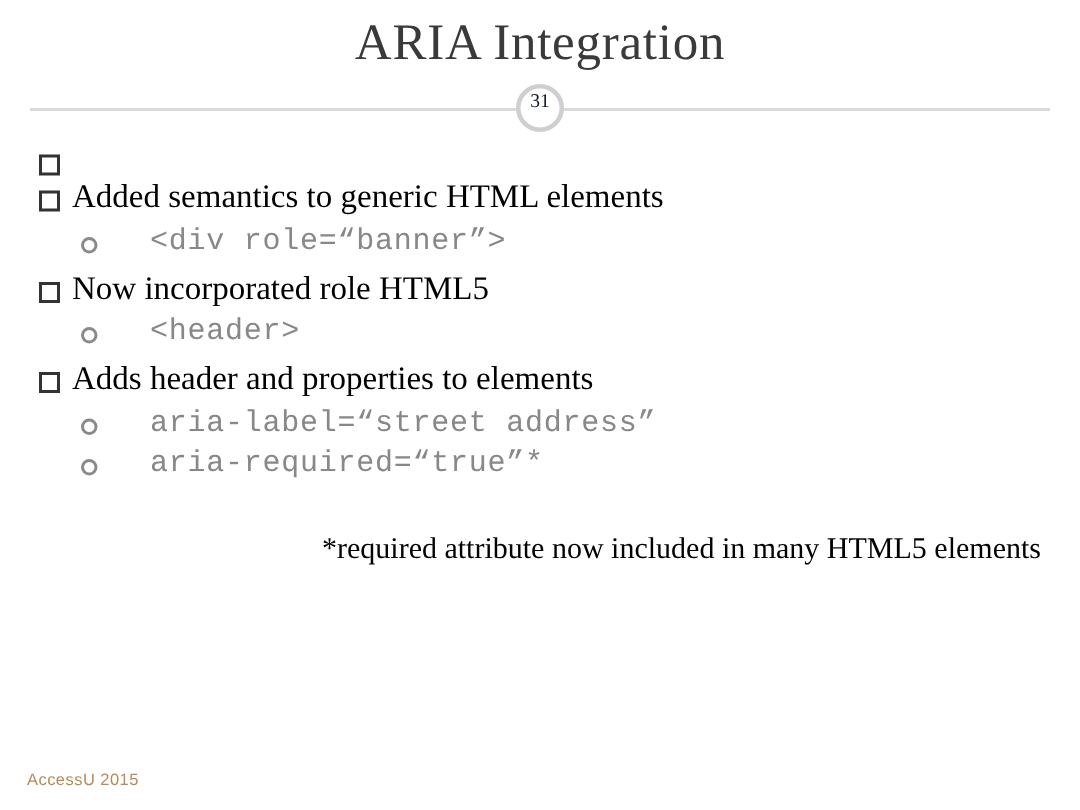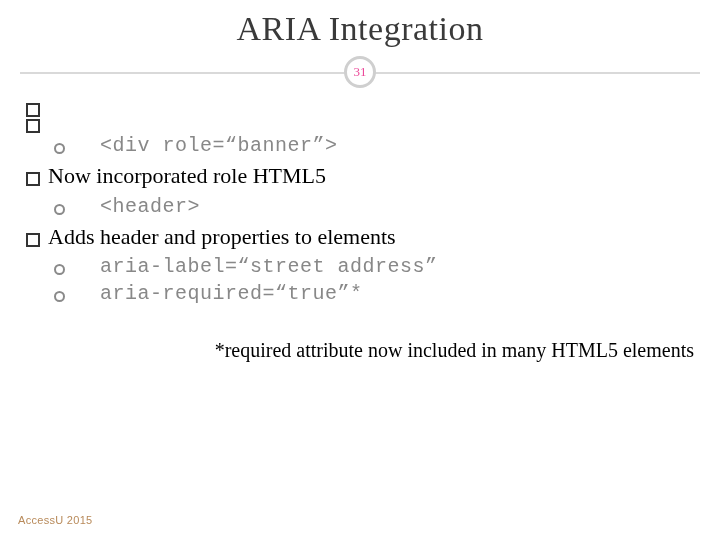"31" .page-badge { align-items: center -> none; color: #ec4899 -> #0f172a }
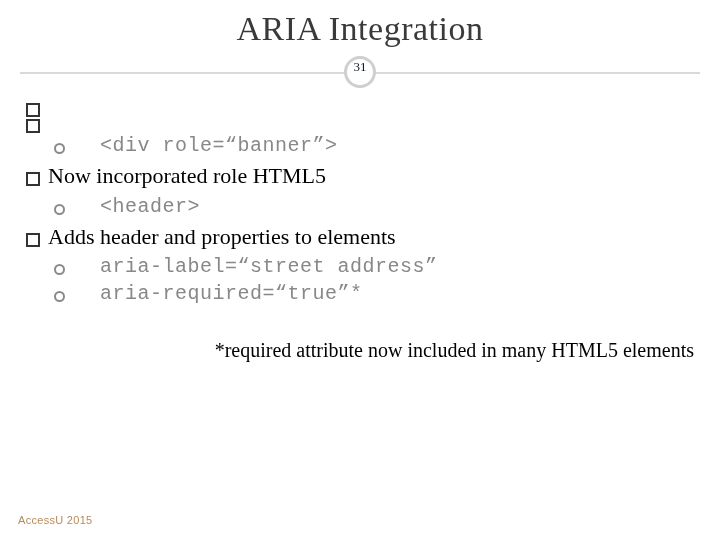"Added semantics to generic HTML" span.bullet-text { html: none -> <span>Added semantics to generic HTML elements</span> }
